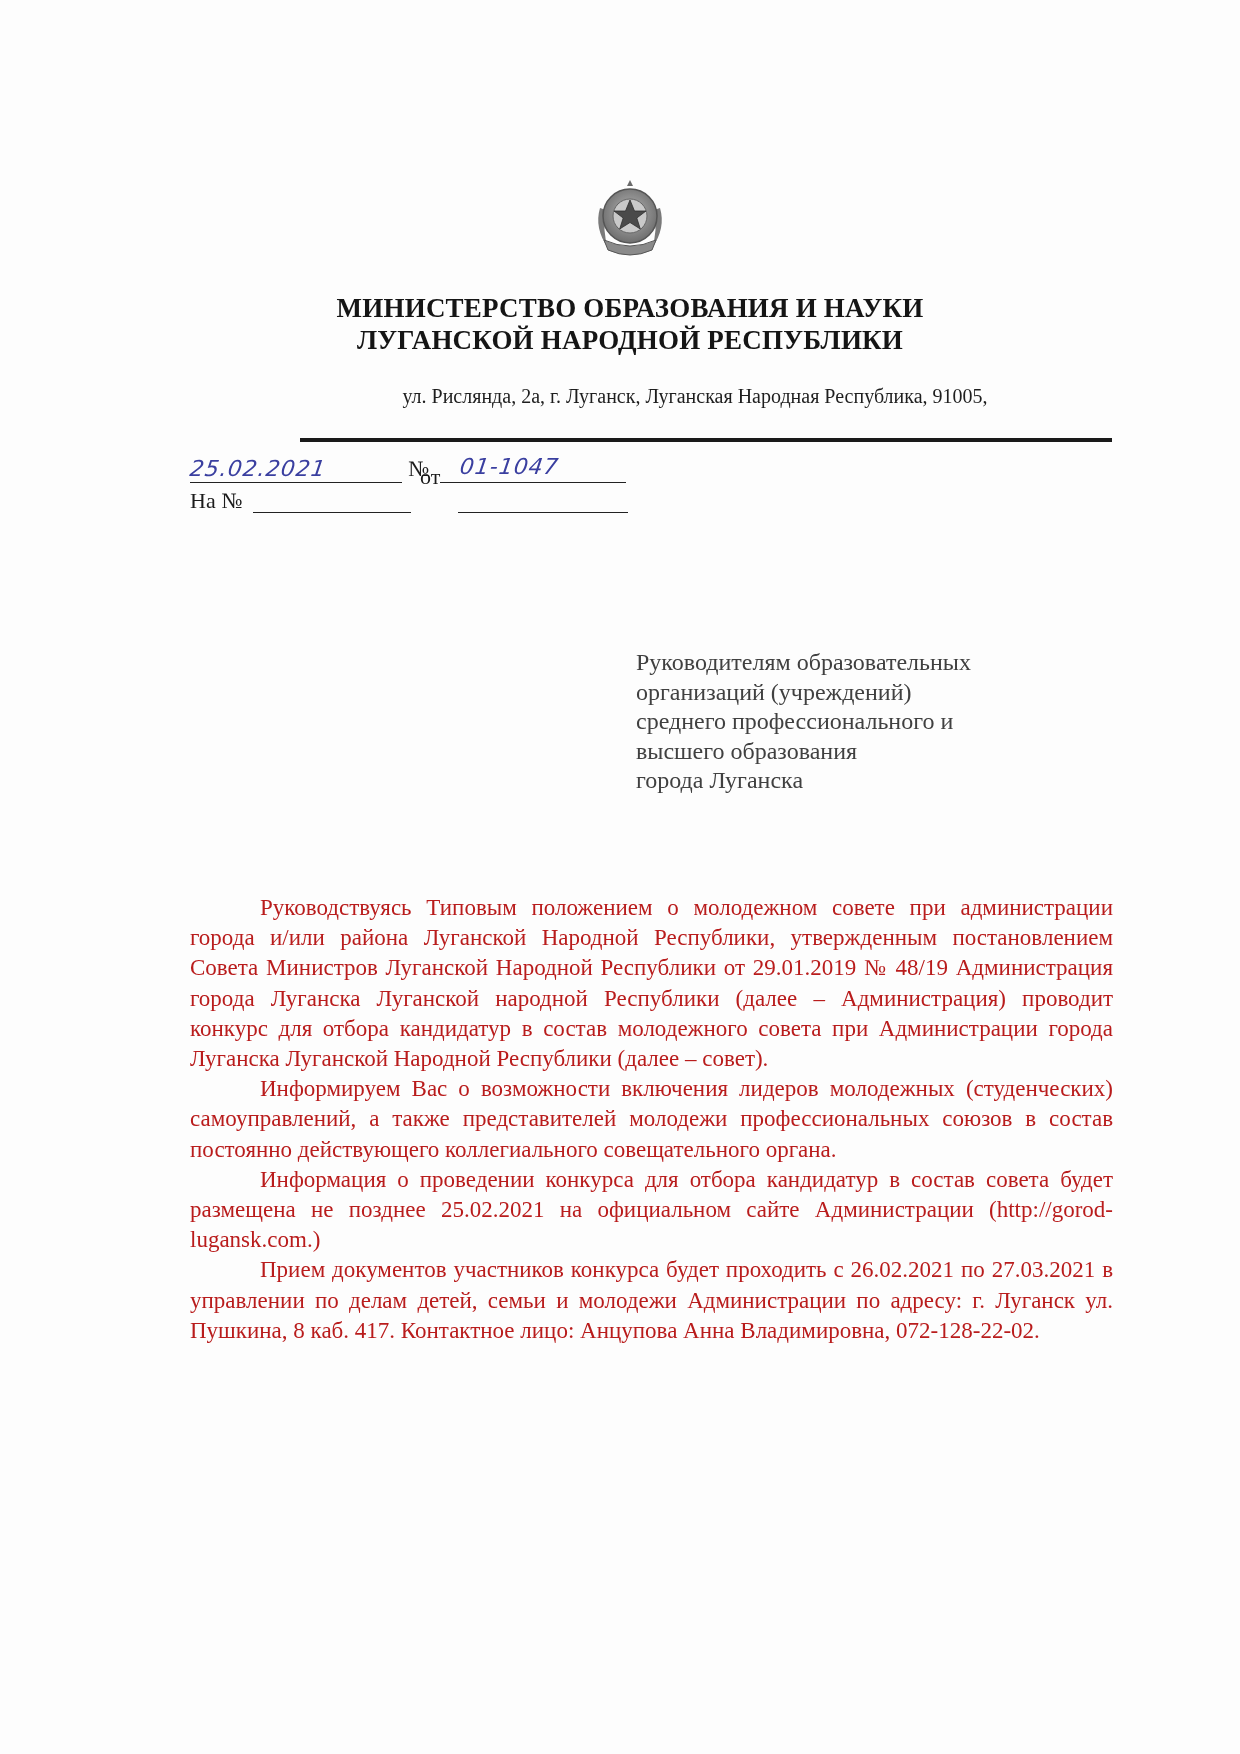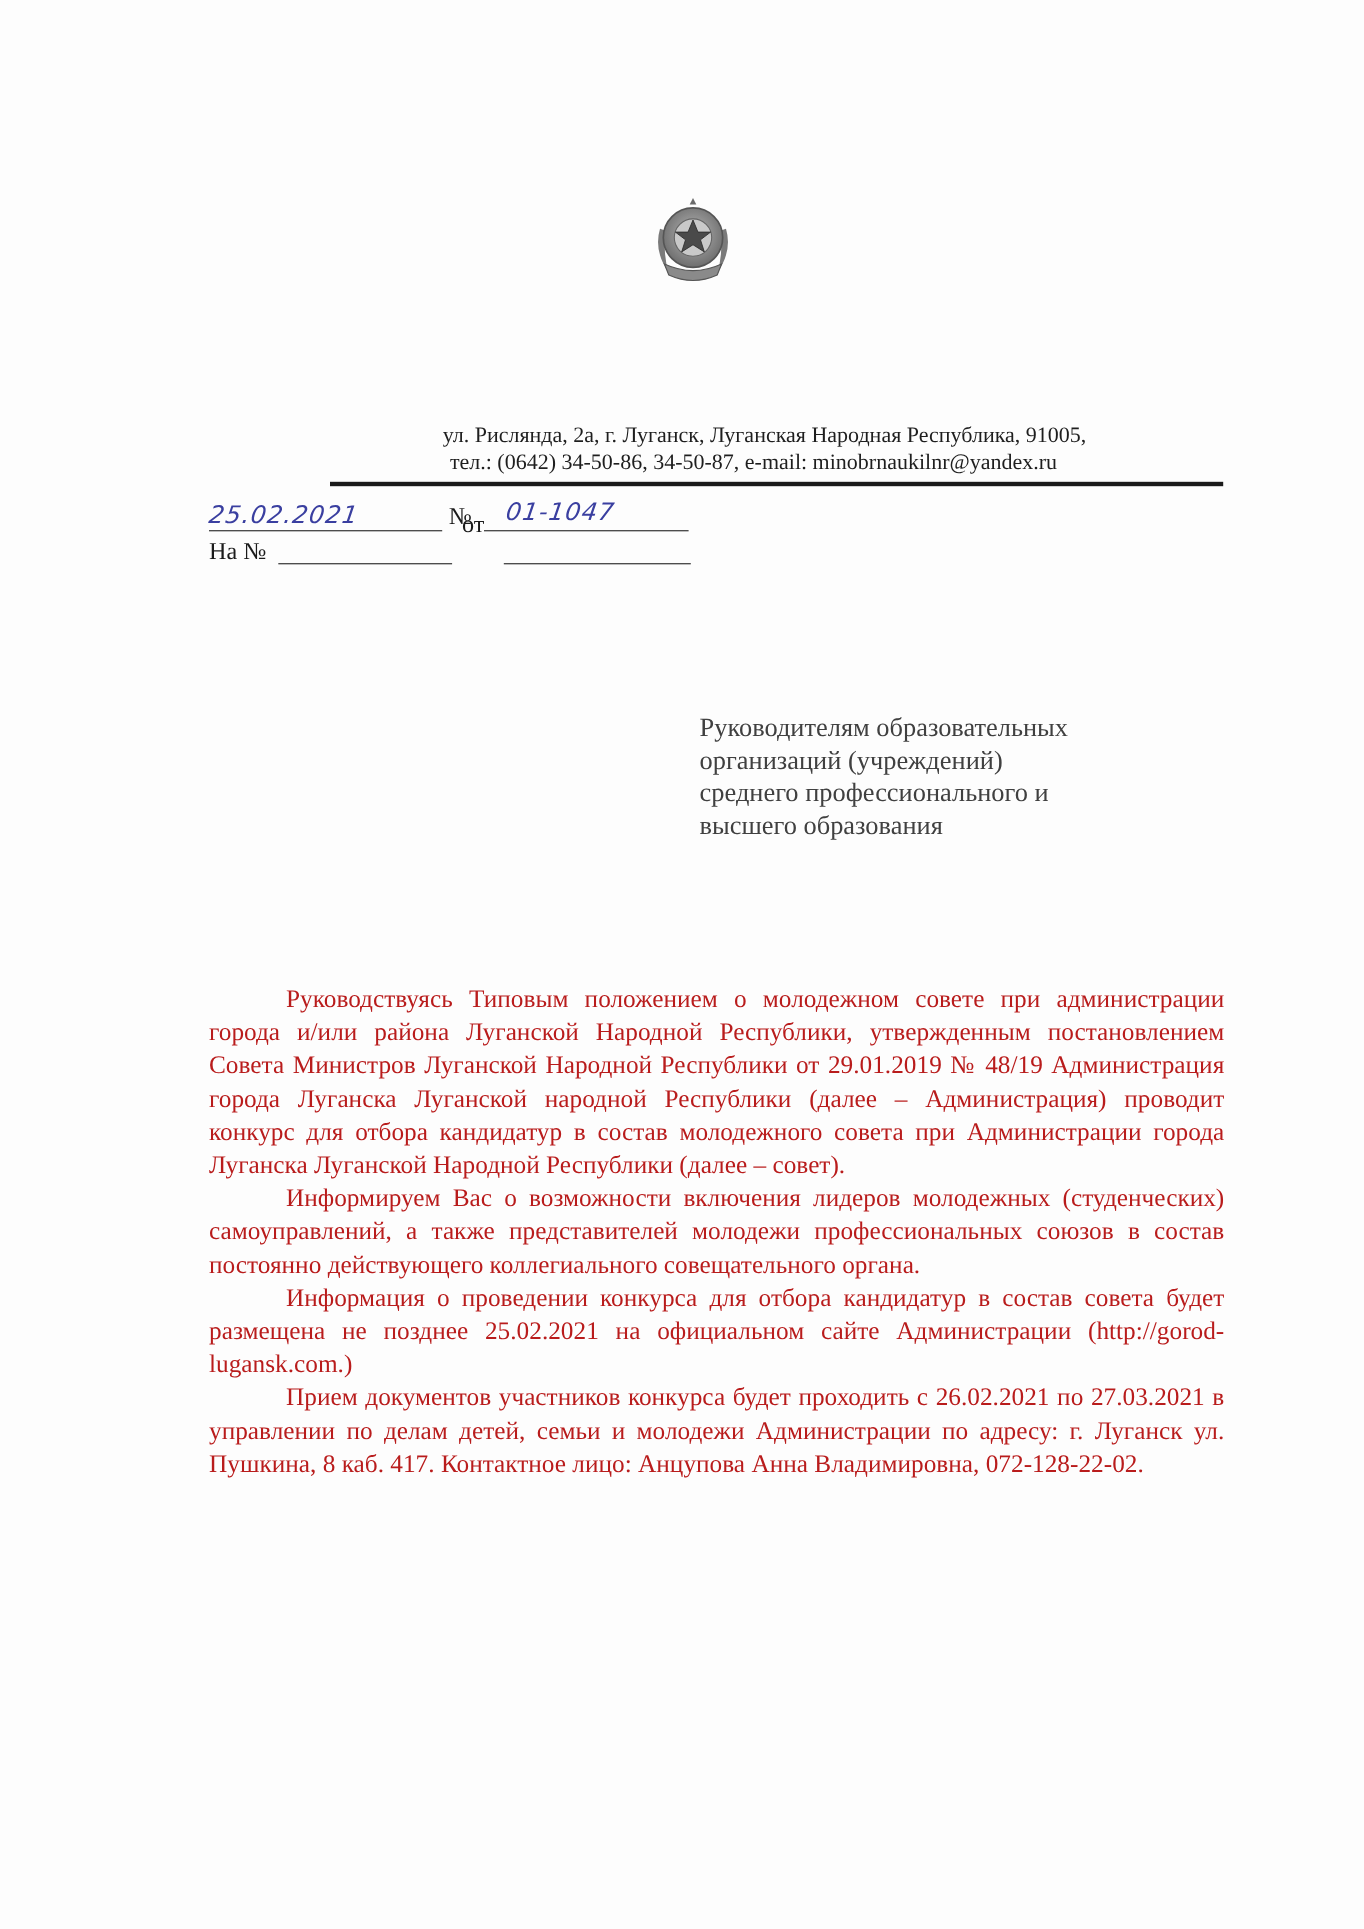"МИНИСТЕРСТВО ОБРАЗОВАНИЯ И НАУКИ" div.ministry { html: none -> <div> <div>МИНИСТЕРСТВО ОБРАЗОВАНИЯ И НАУКИ</div> <div>ЛУГАНСКОЙ НАРОДНОЙ РЕСПУБЛИКИ</div> </div> }
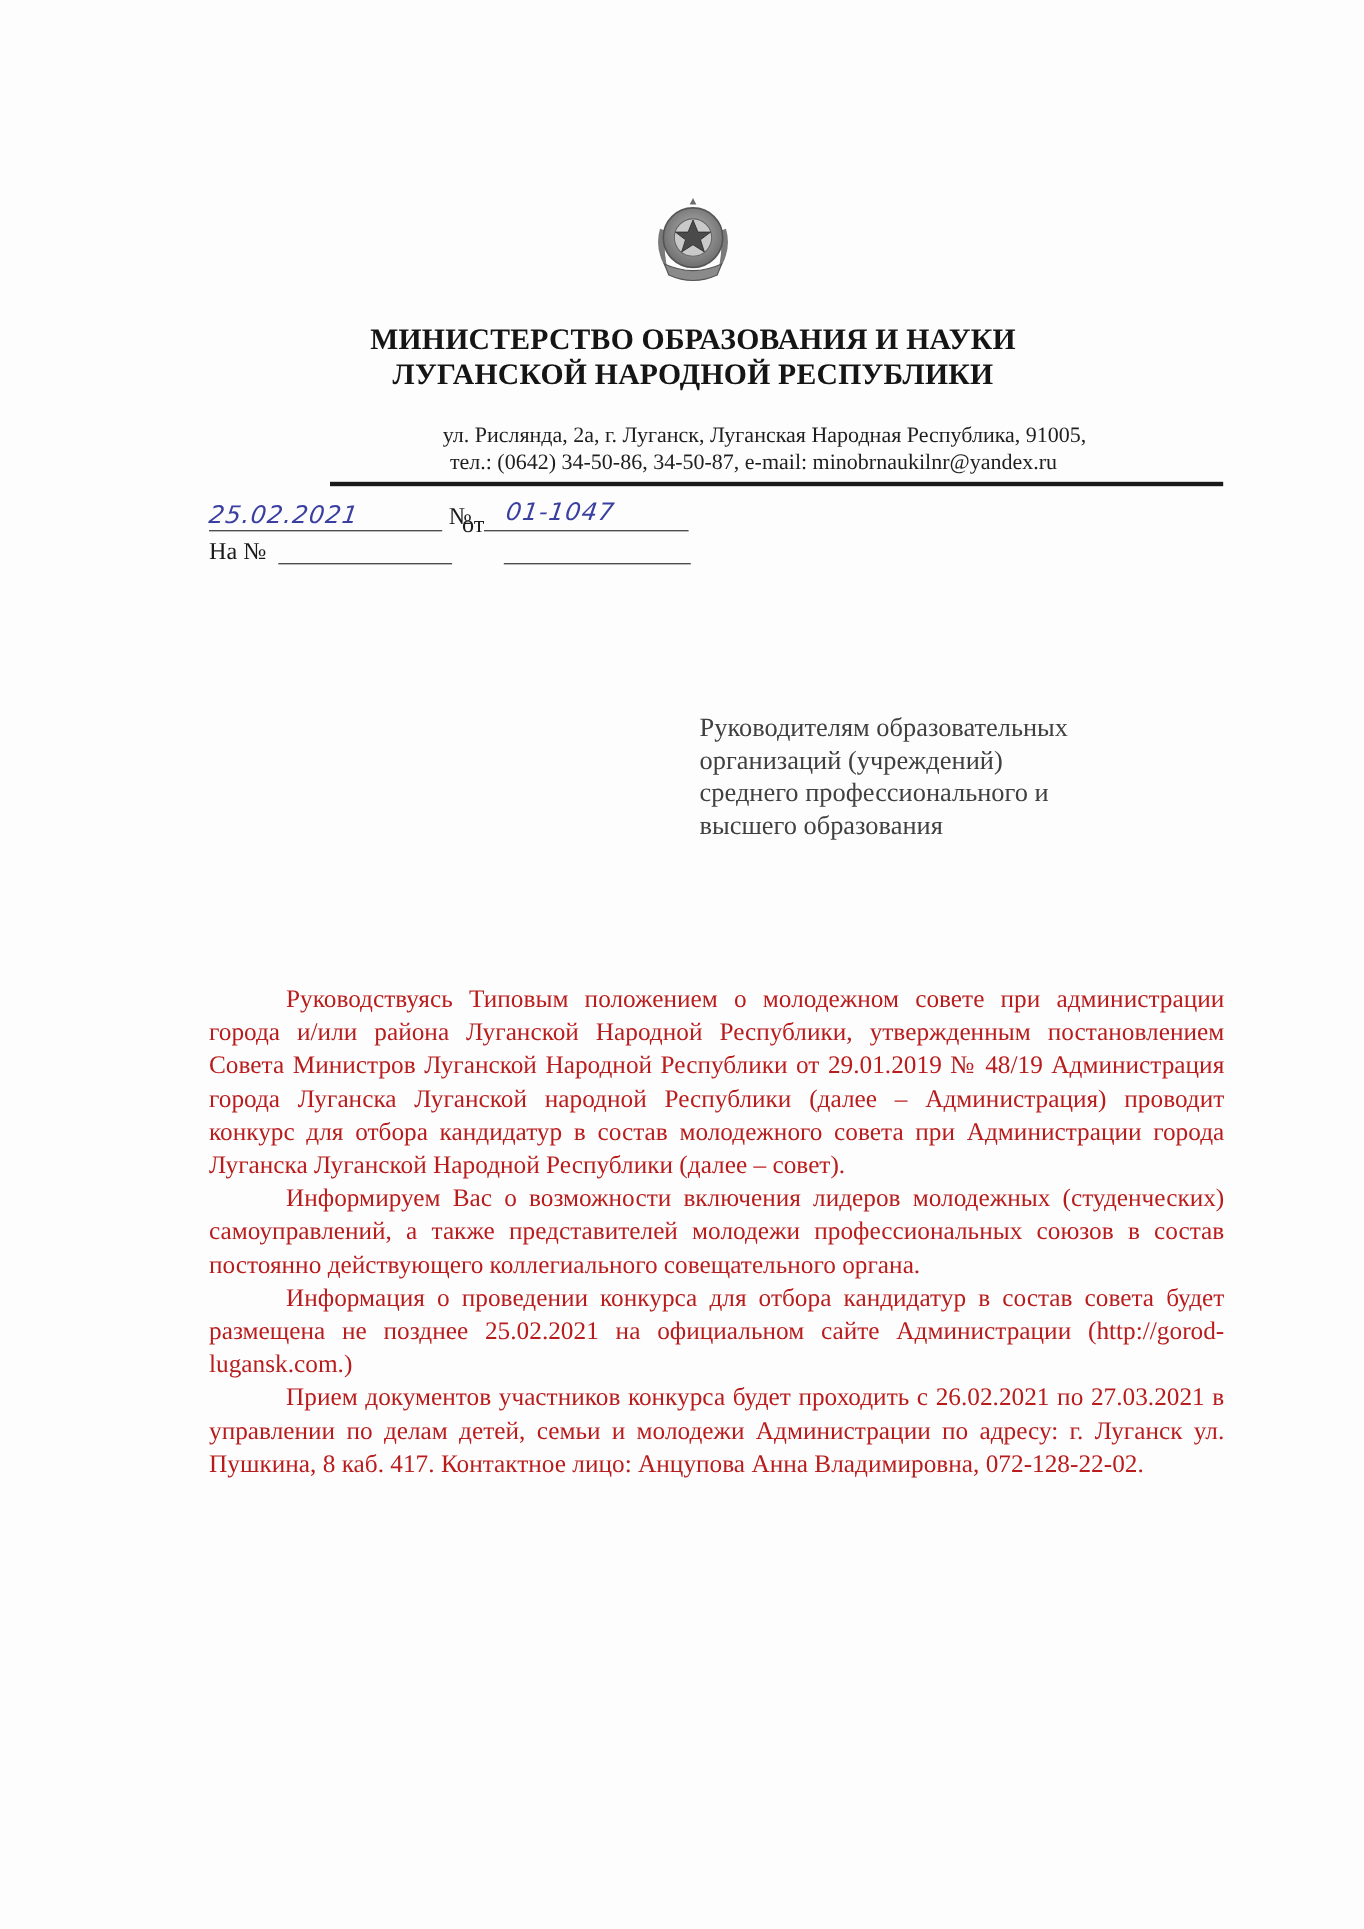"тел.: (0642) 34-50-86, 34-50-87, e-mail:" div.l2 { html: <div>тел.: (0642) 34-50-86, 34-50-87, e-mail: minobrnaukilnr@yandex.ru</div> -> none }
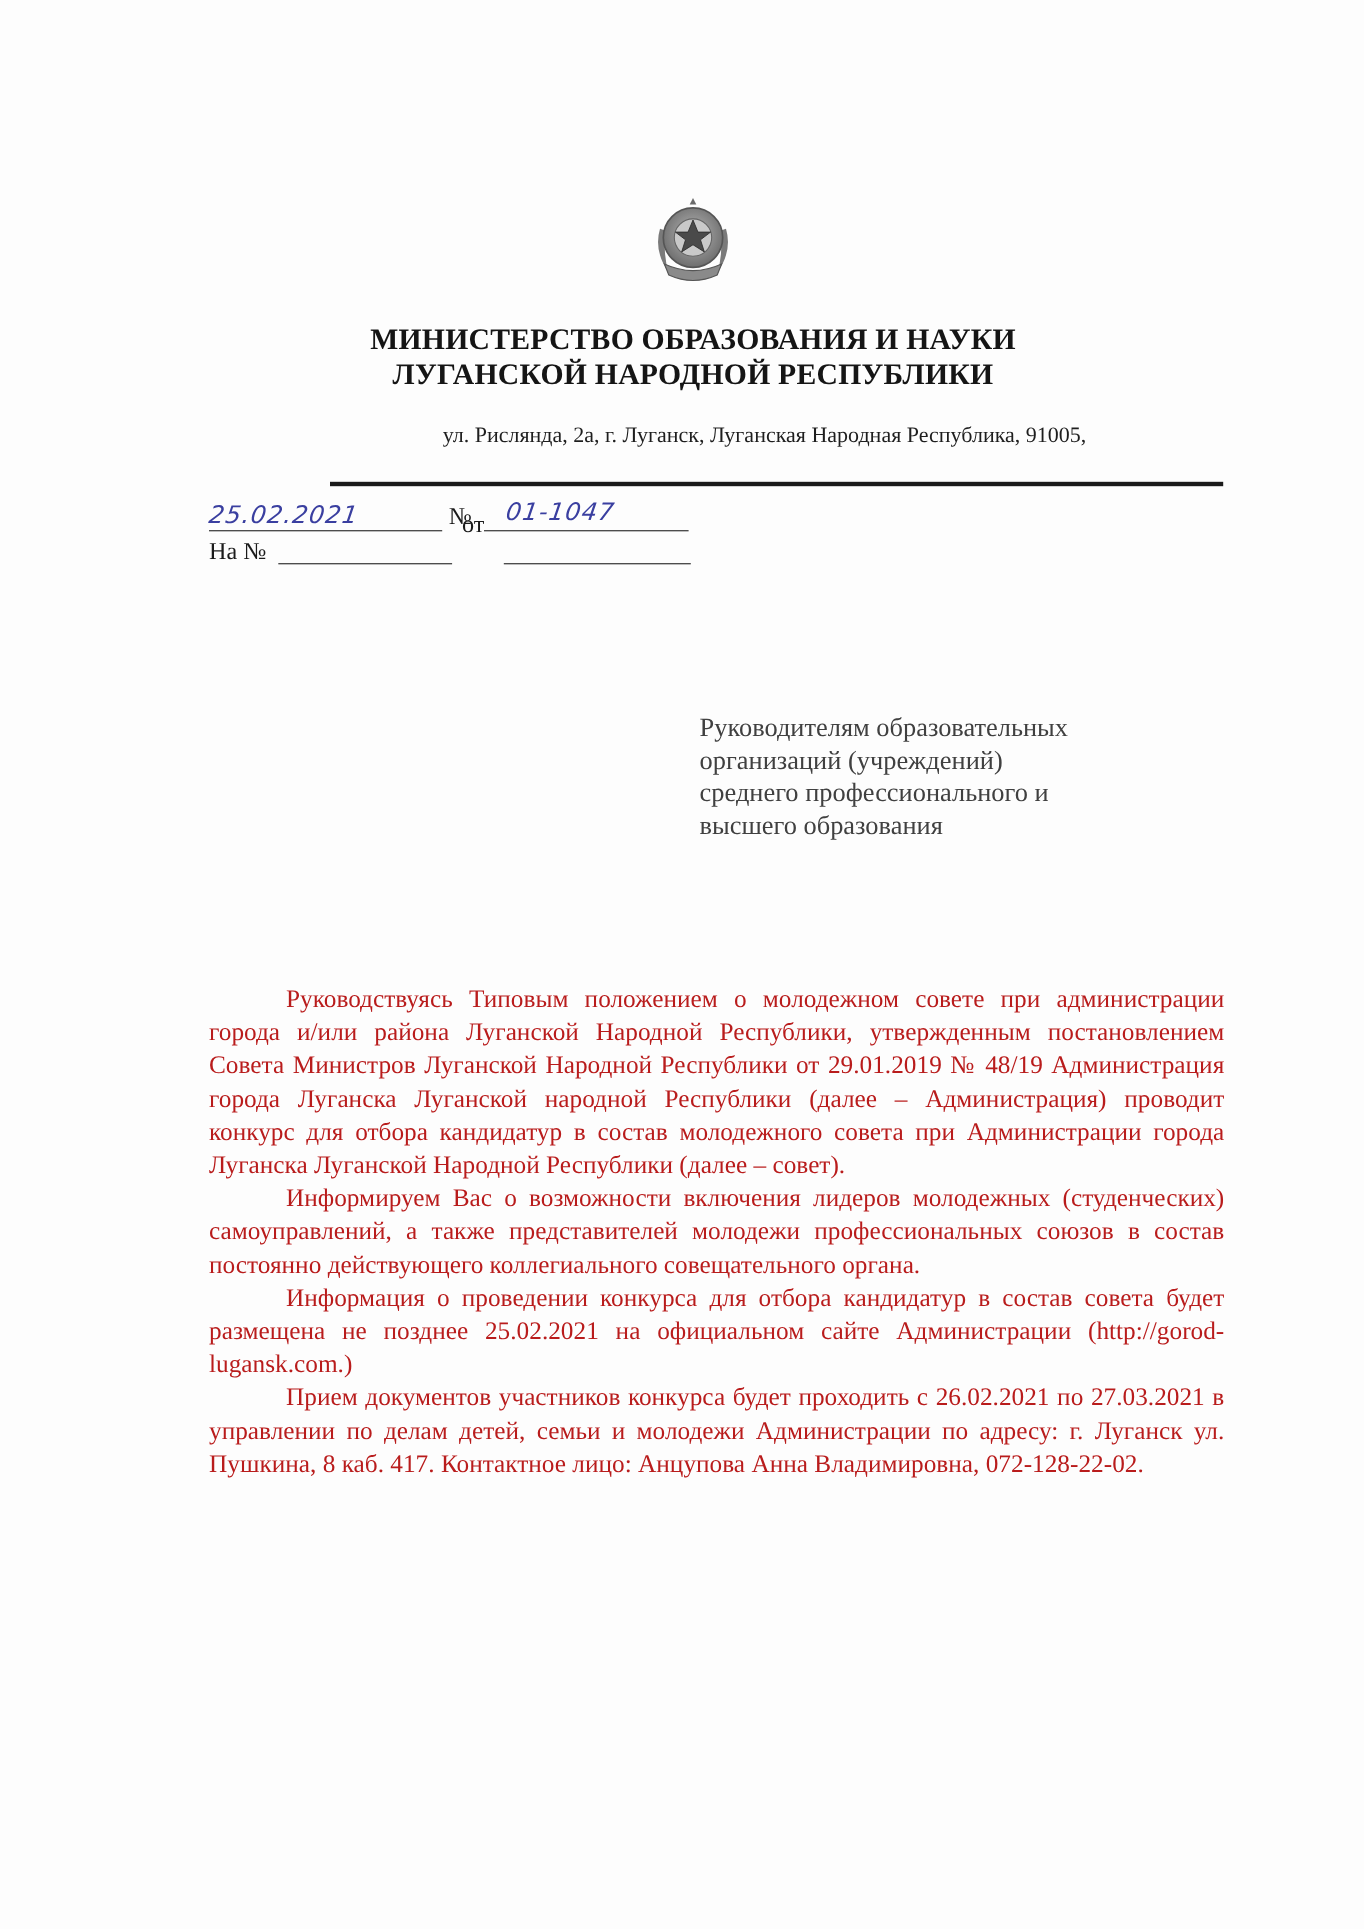"города Луганска" div { html: none -> <div>города Луганска</div> }
